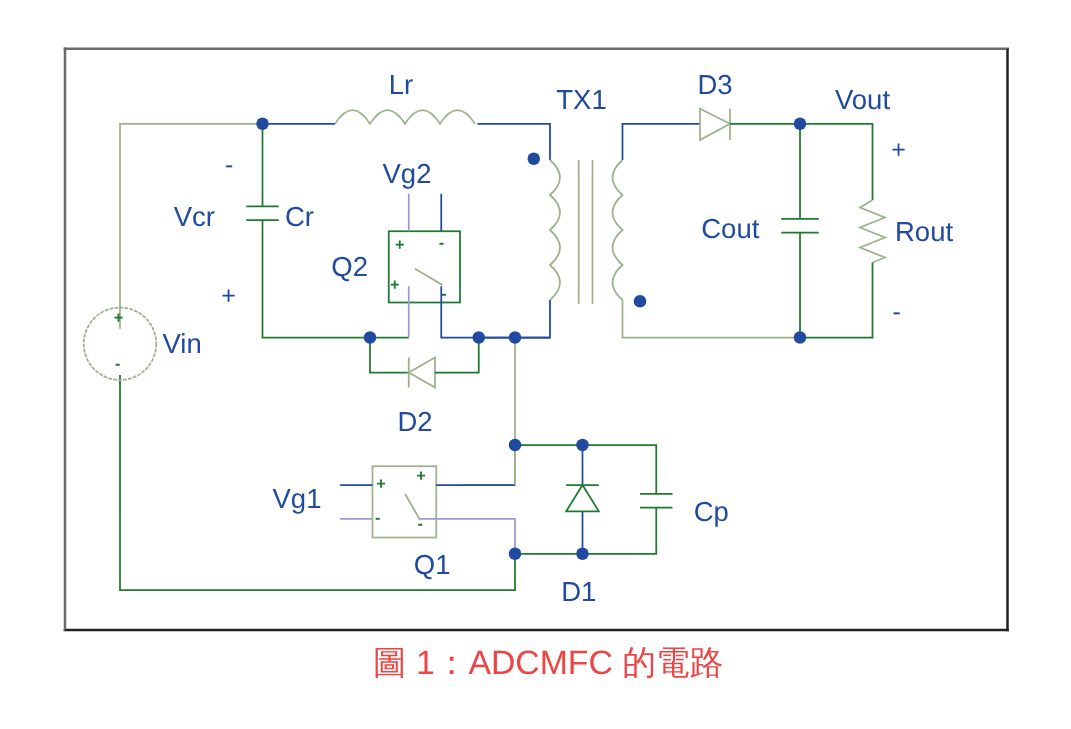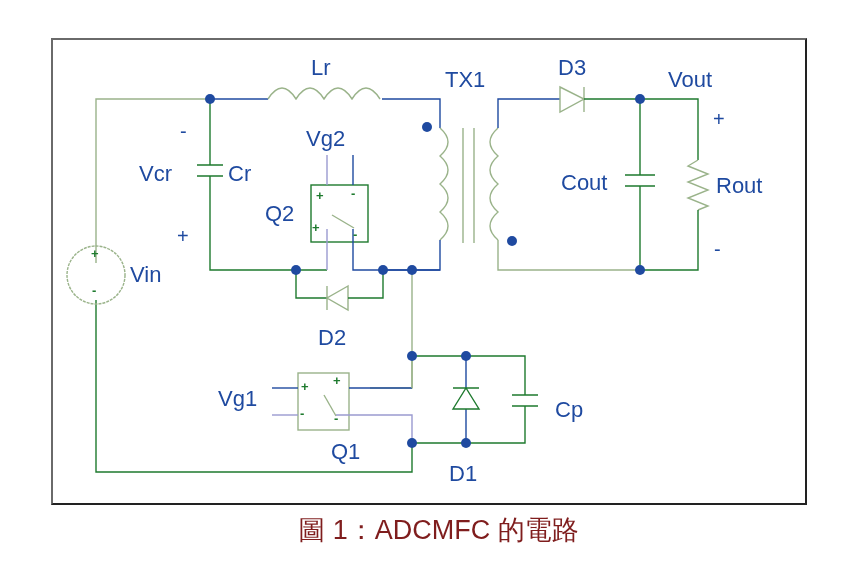"圖 1：ADCMFC 的電路" #caption { color: #7f1d1d -> #ef4444 }
